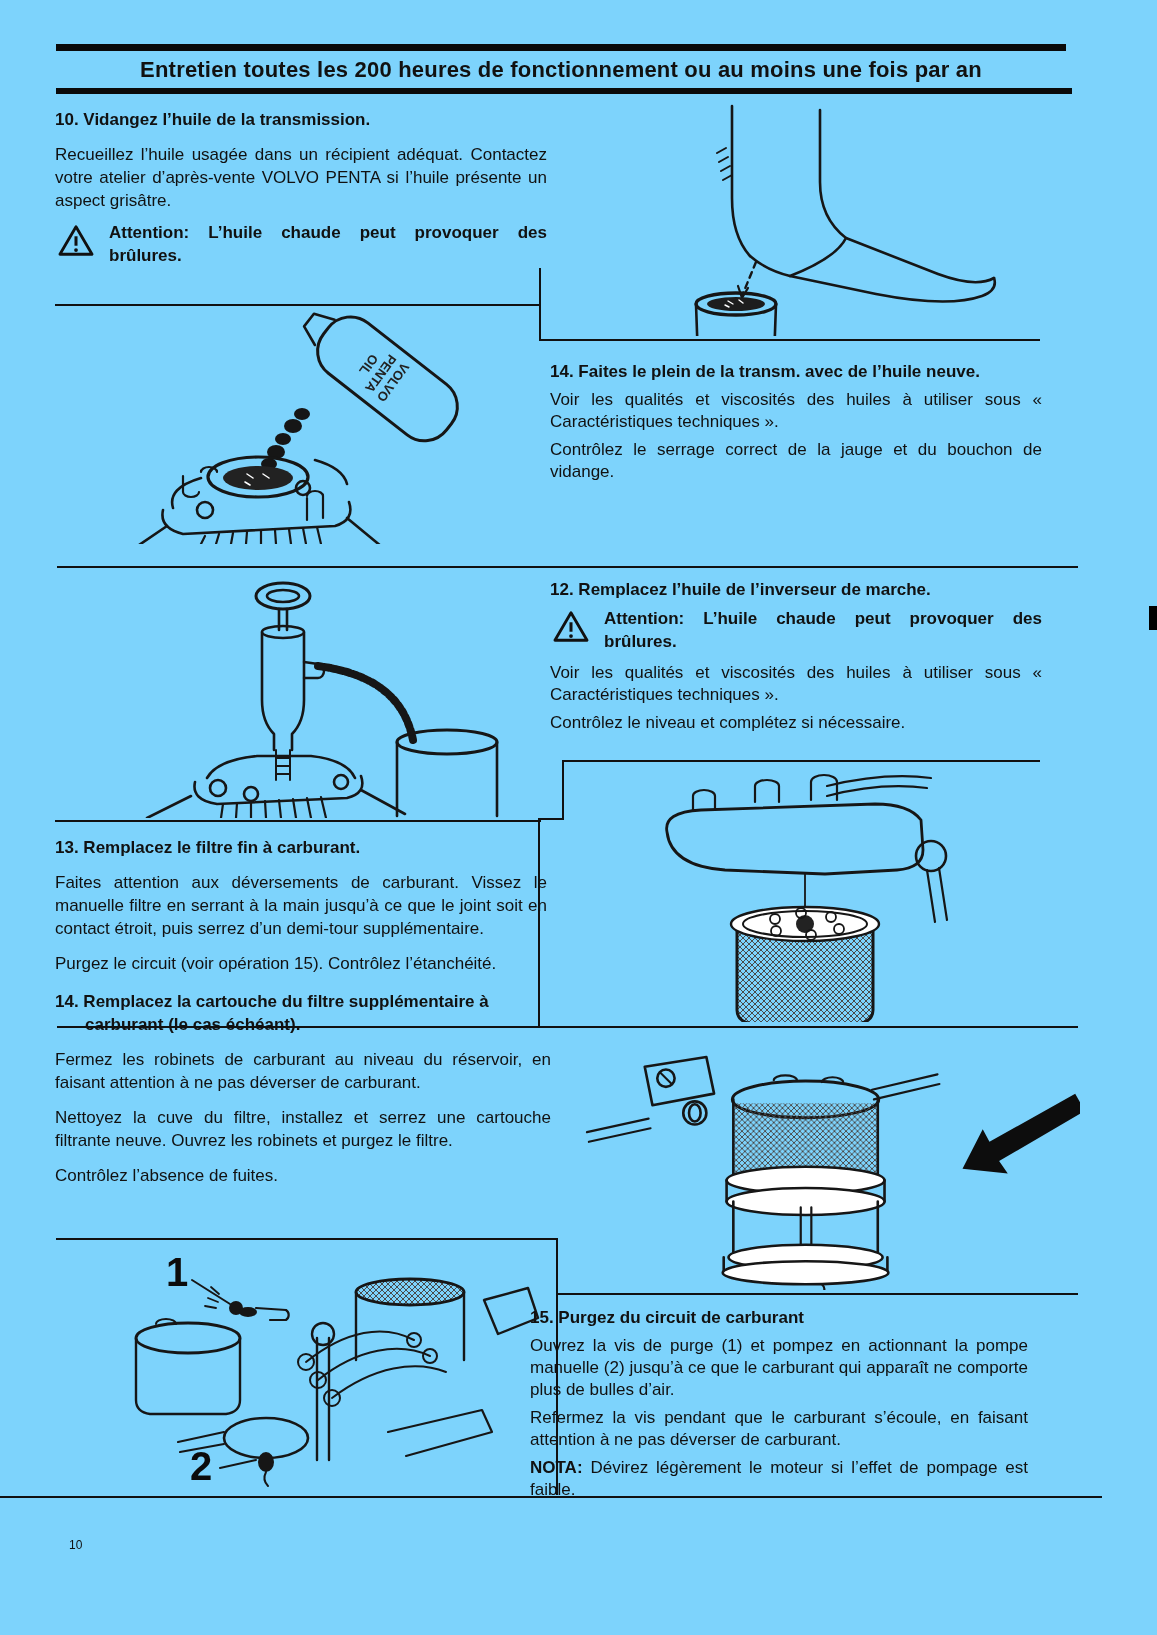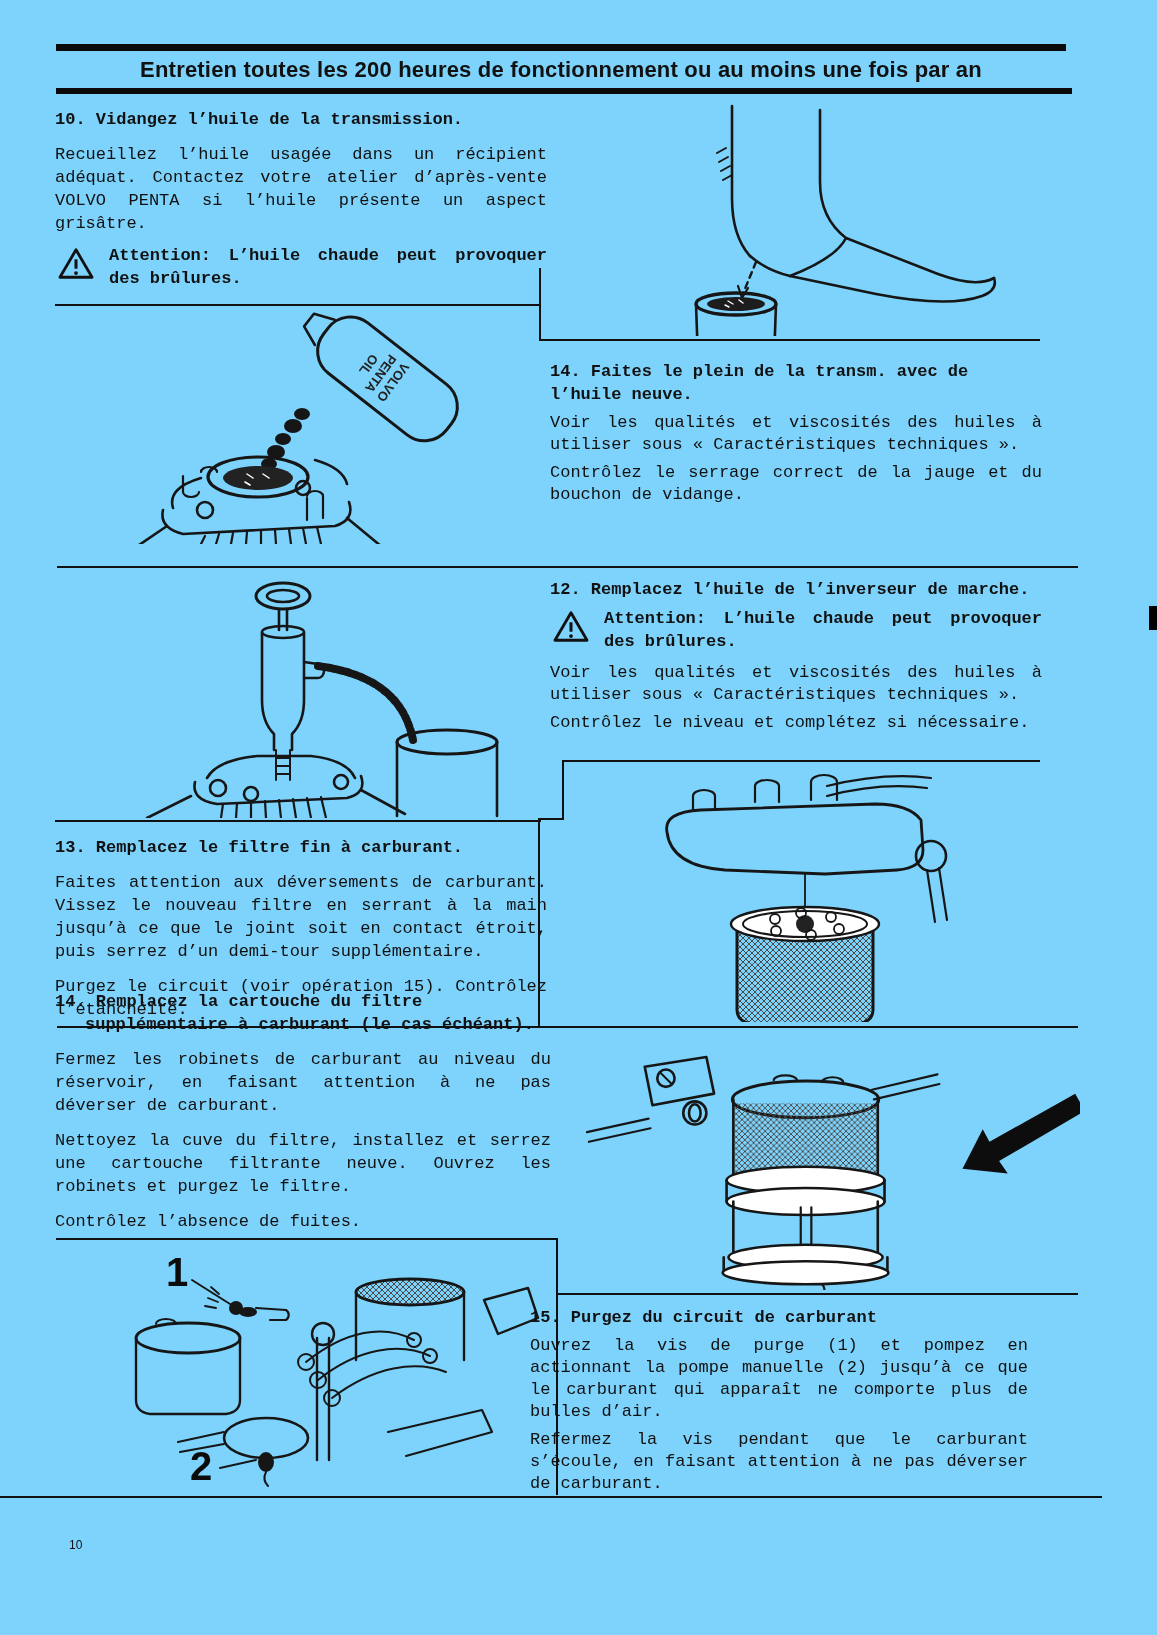"10. Vidangez l’huile de la" .blk { font-family: Liberation Mono, monospace -> none }
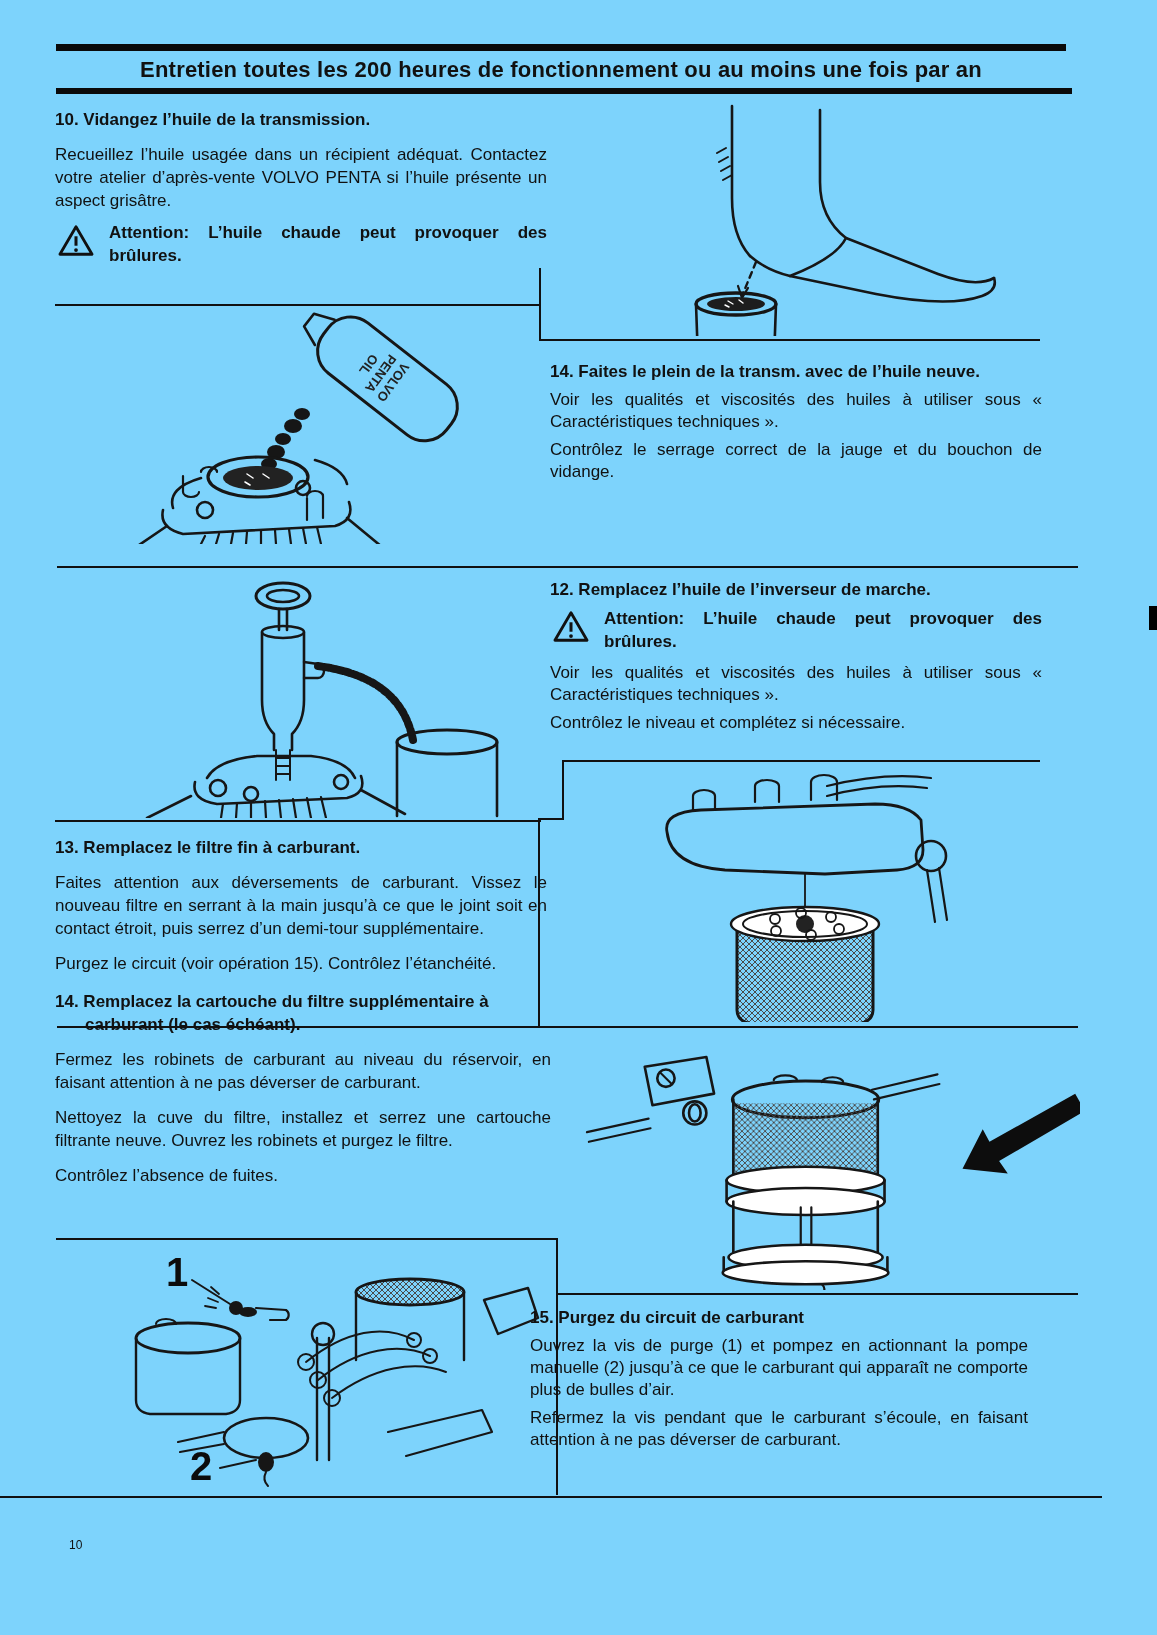"Faites attention aux déversements de" p.p { text: nouveau -> manuelle }
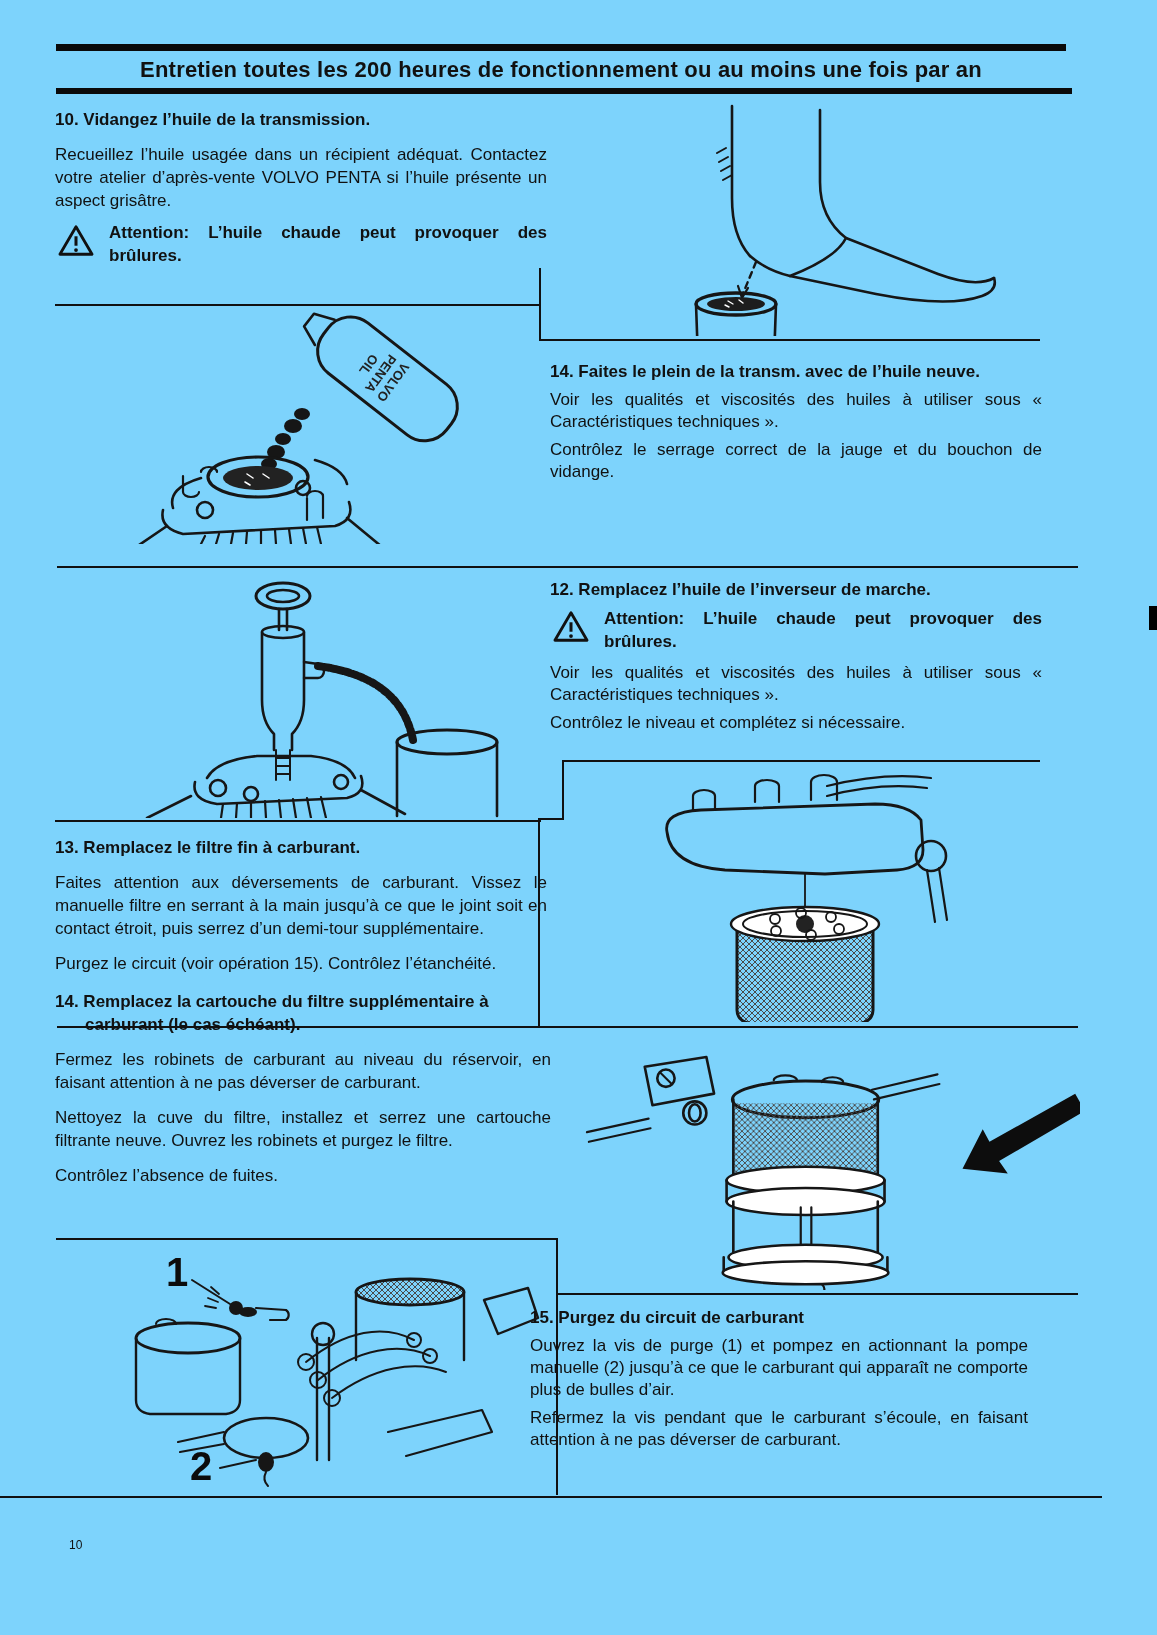"NOTA: Dévirez légèrement le moteur" p.p { html: none -> <p><span>NOTA:</span><span> Dévirez légèrement le moteur si l’effet de pompage est faible.</span></p> }
